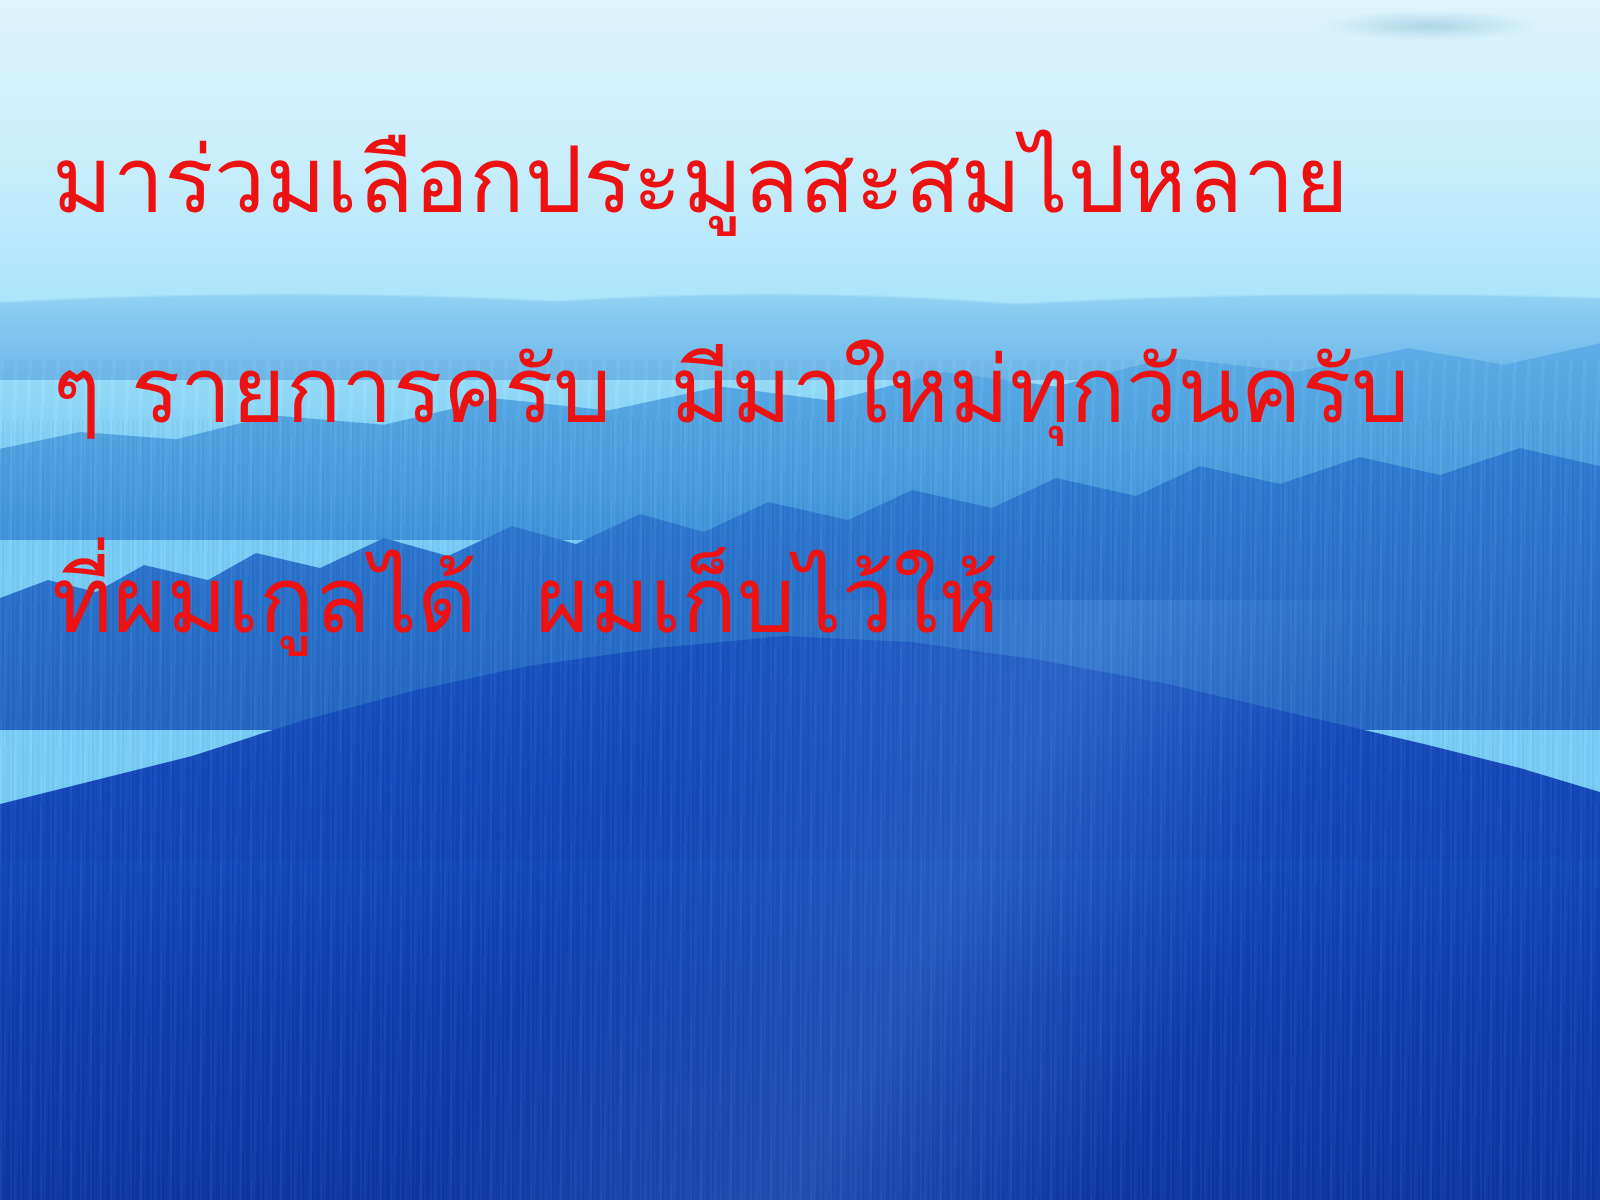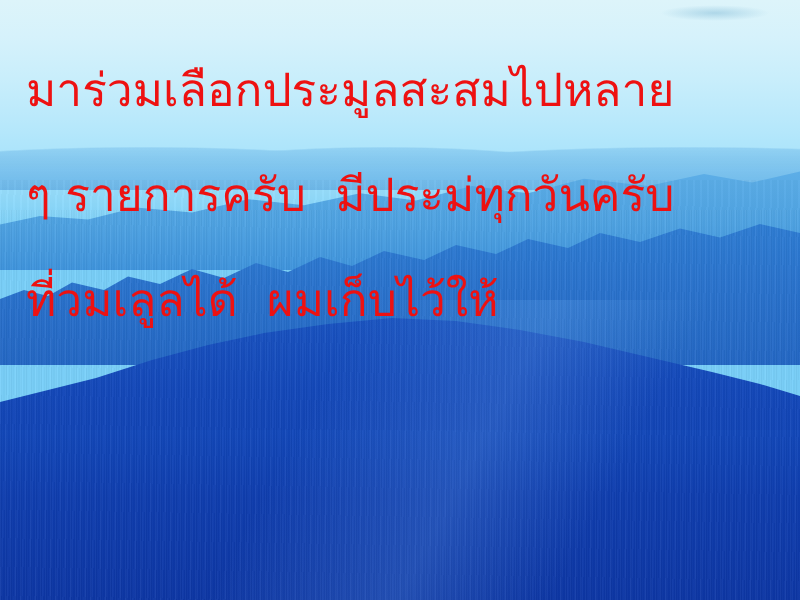"ๆ รายการครับ มีประม่ทุกวันครับ" div.cap-line { text: มีประม่ทุกวันครับ -> มีมาใหม่ทุกวันครับ }
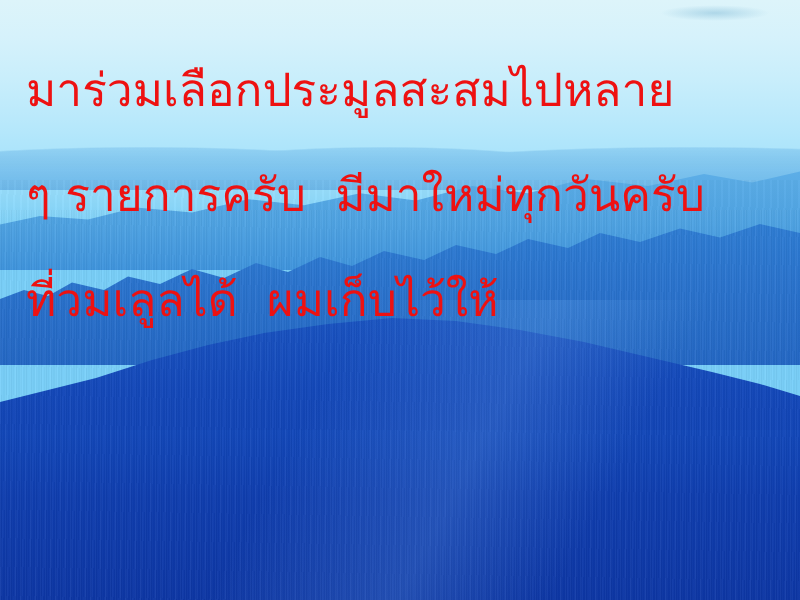"ที่วมเลูลได้ ผมเก็บไว้ให้" div.cap-line { text: ที่วมเลูลได้ -> ที่ผมเกูลได้ }
